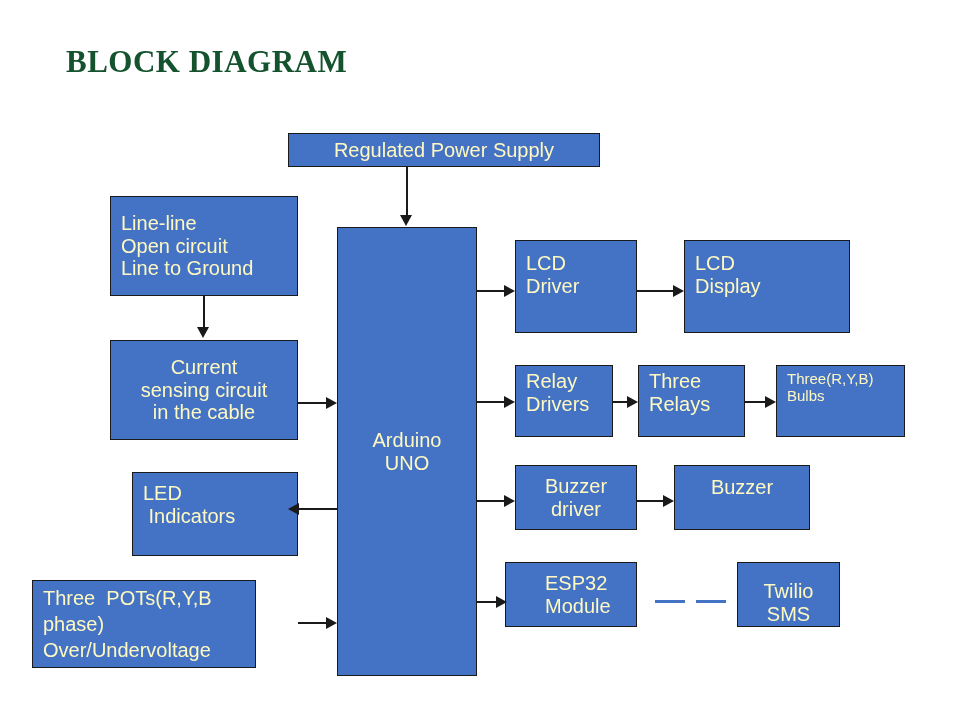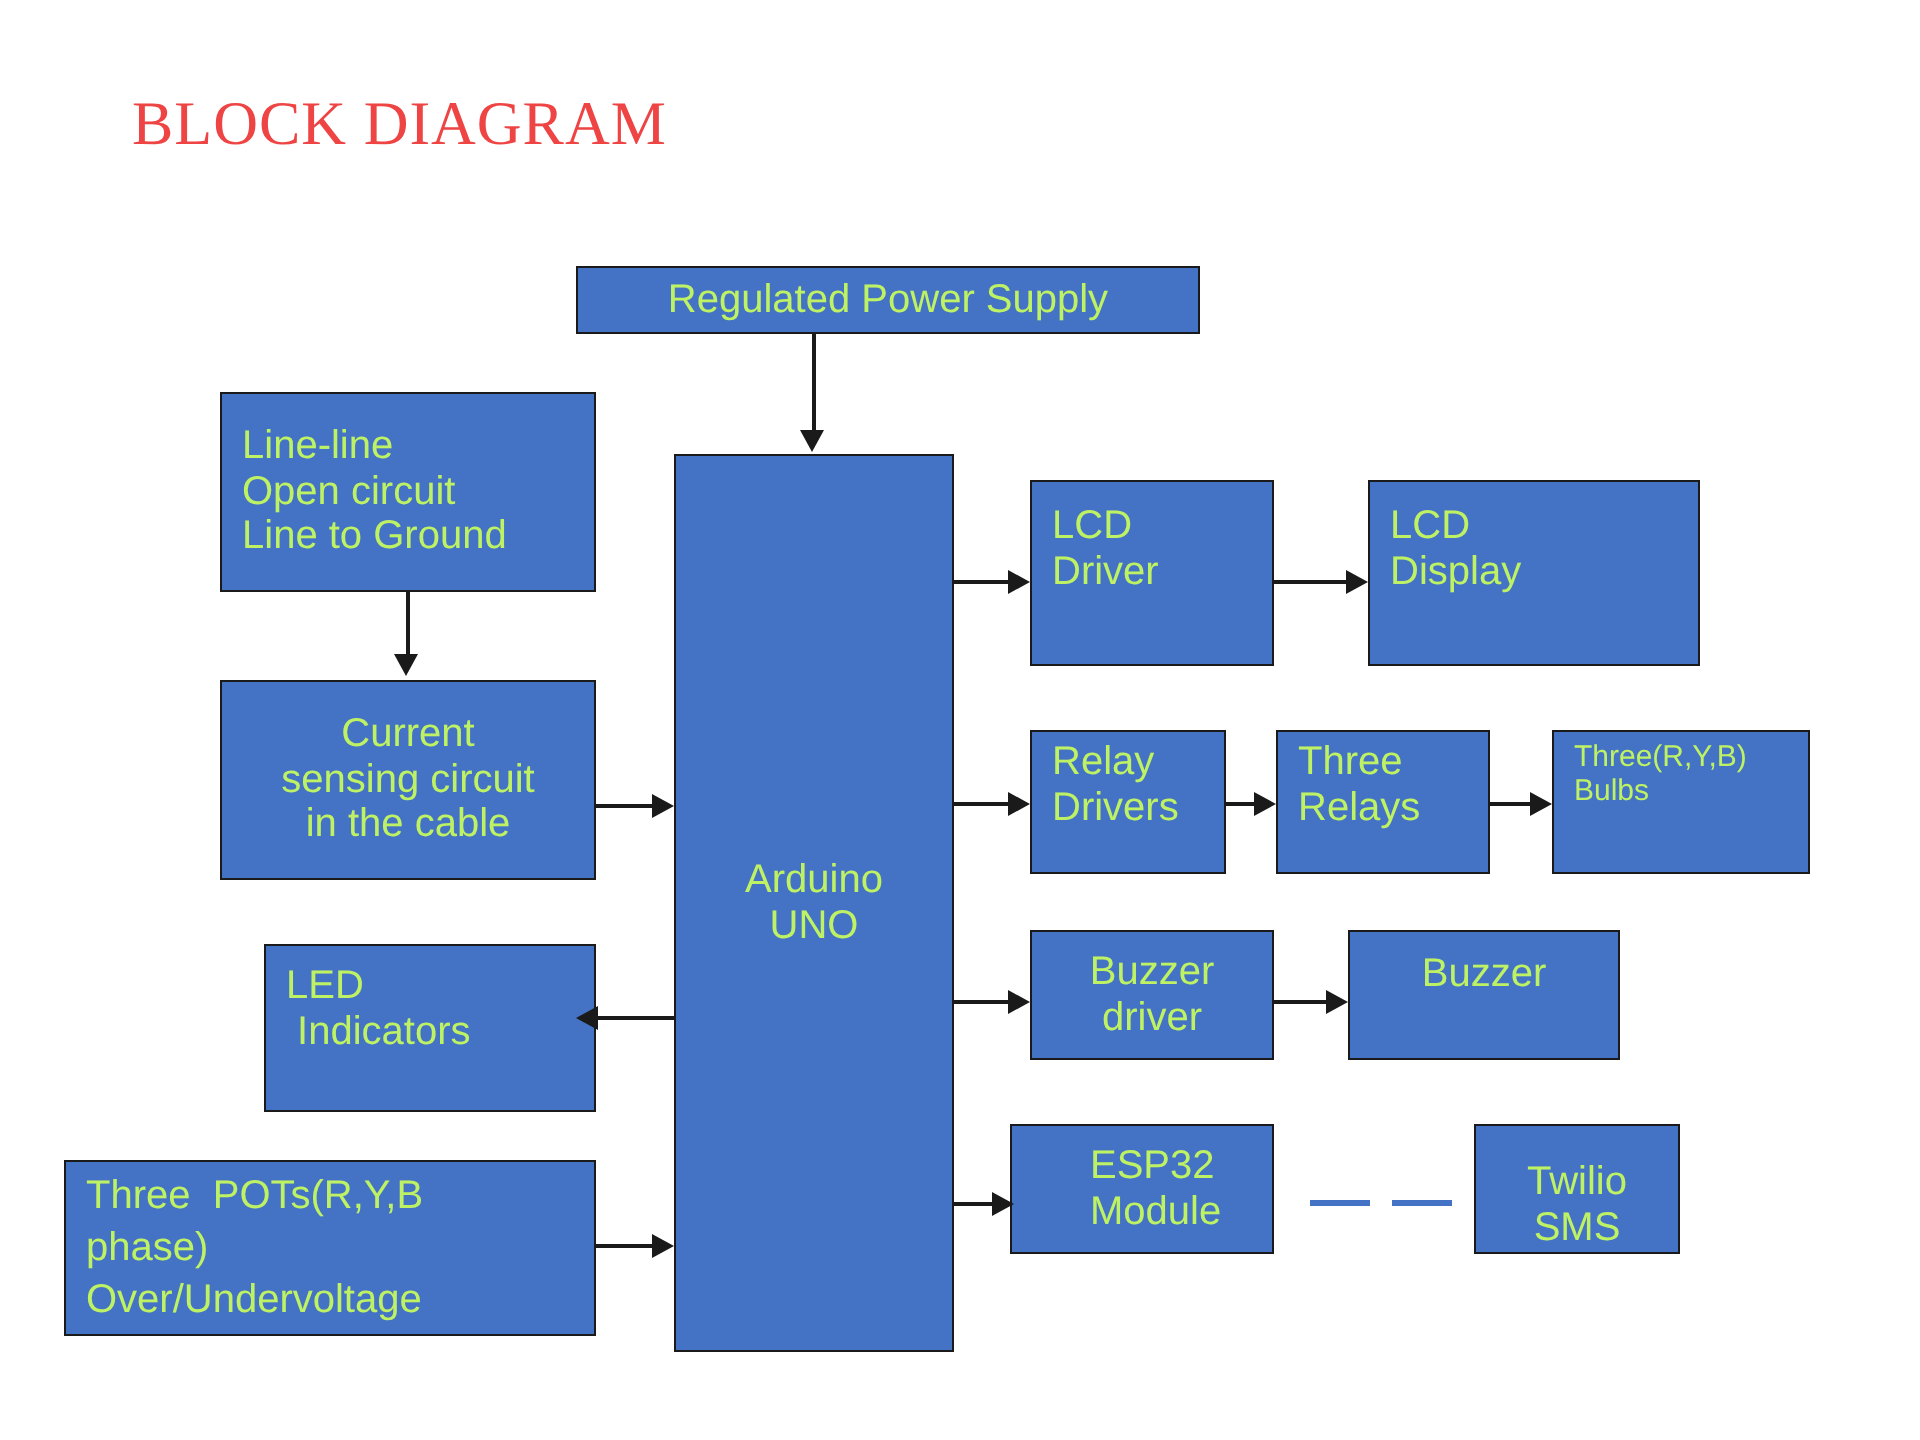"BLOCK DIAGRAM" .title { color: #ef4444 -> #14532d; font-weight: normal -> bold }
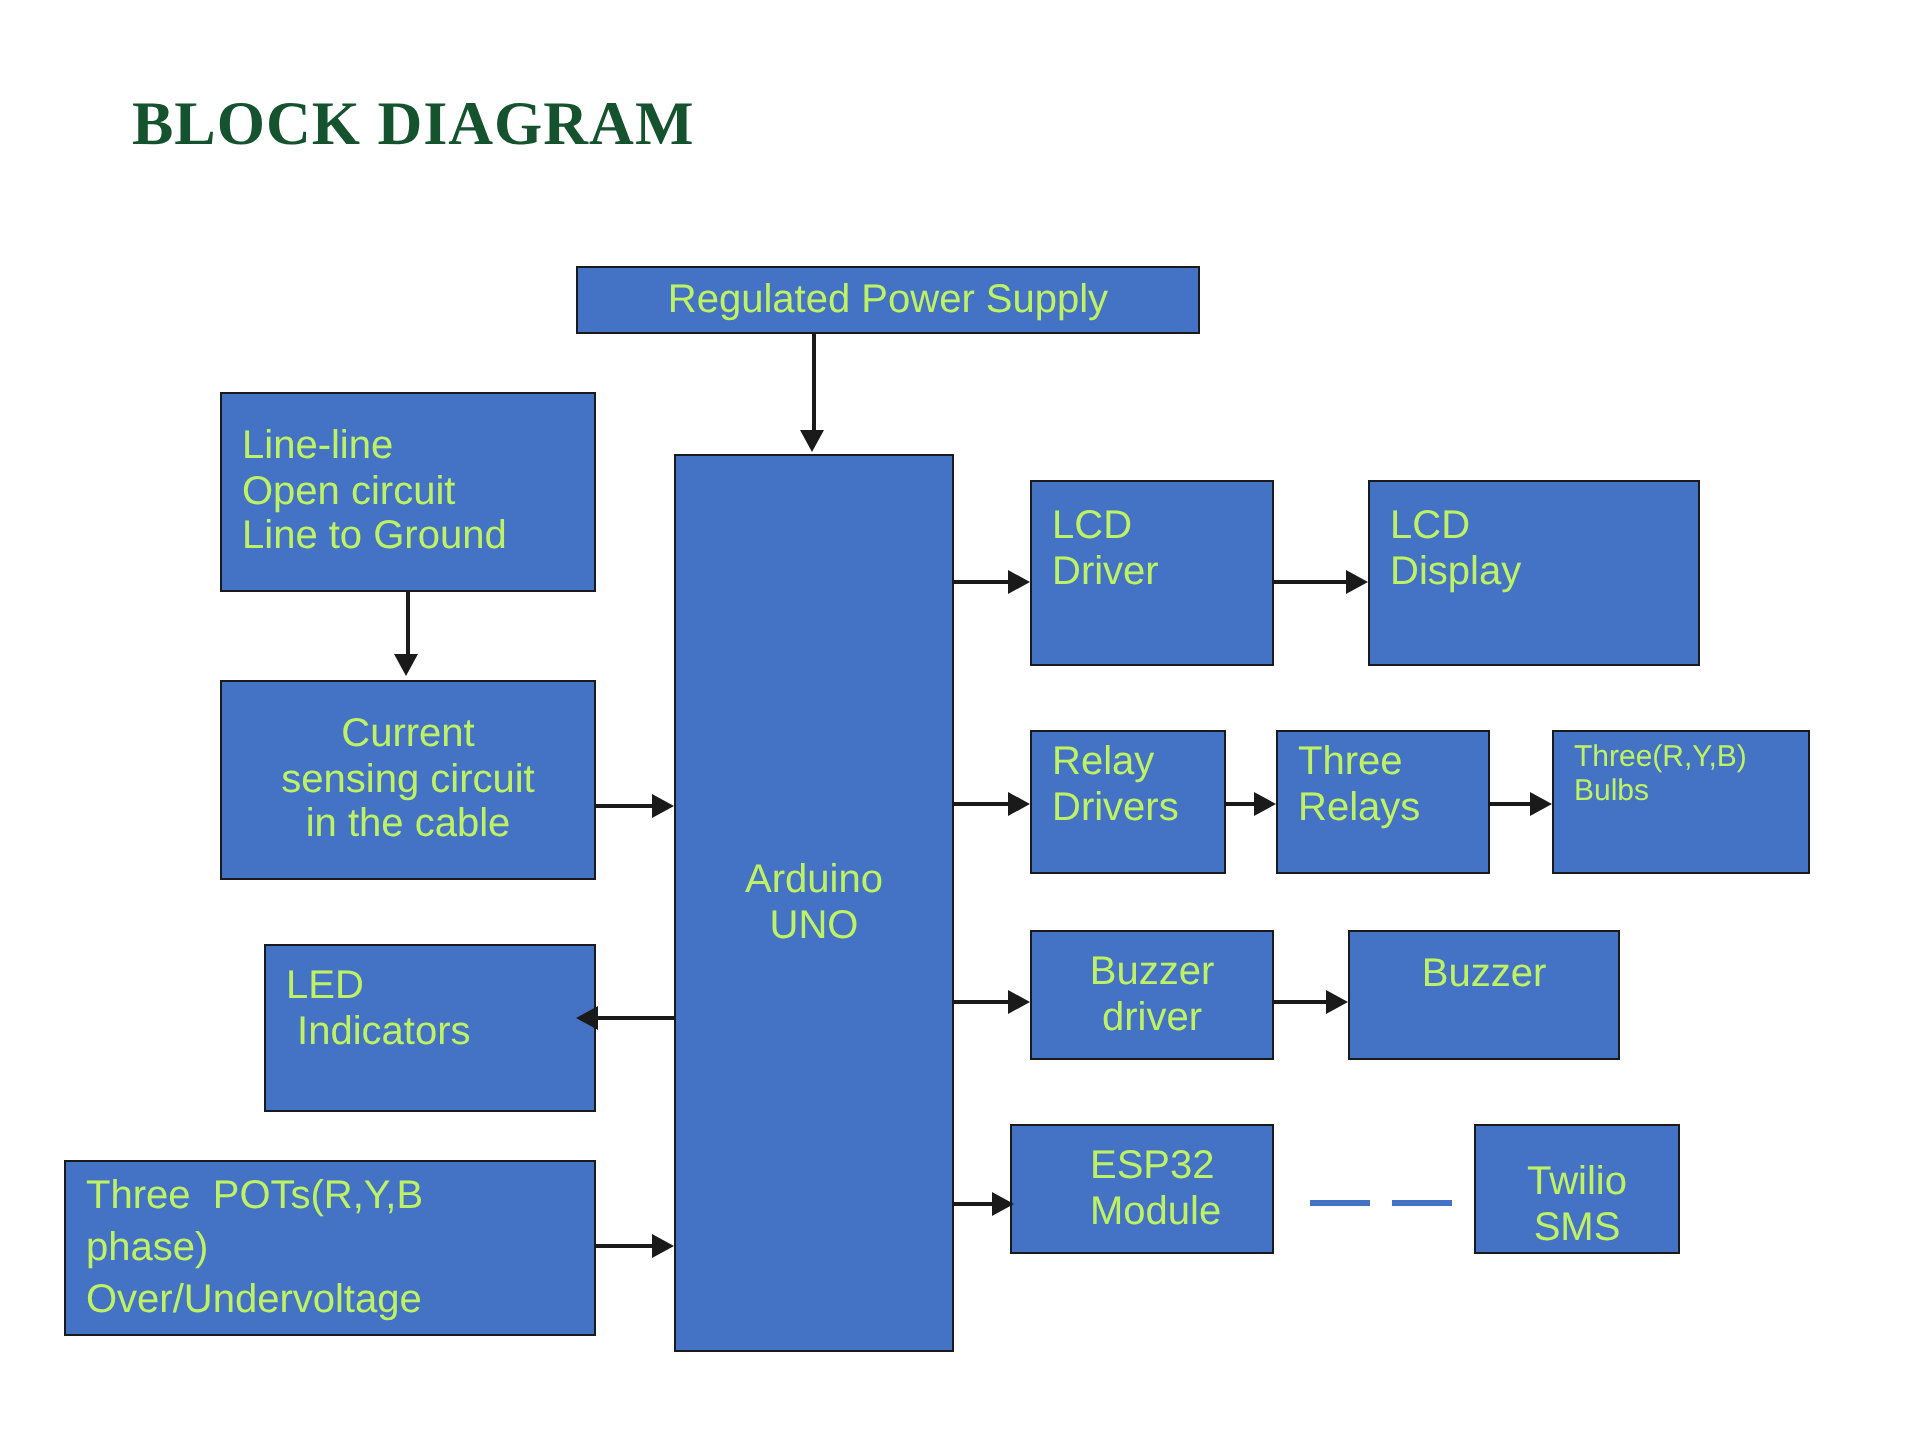"Regulated Power Supply" .box { color: #bef264 -> #fef9c3 }
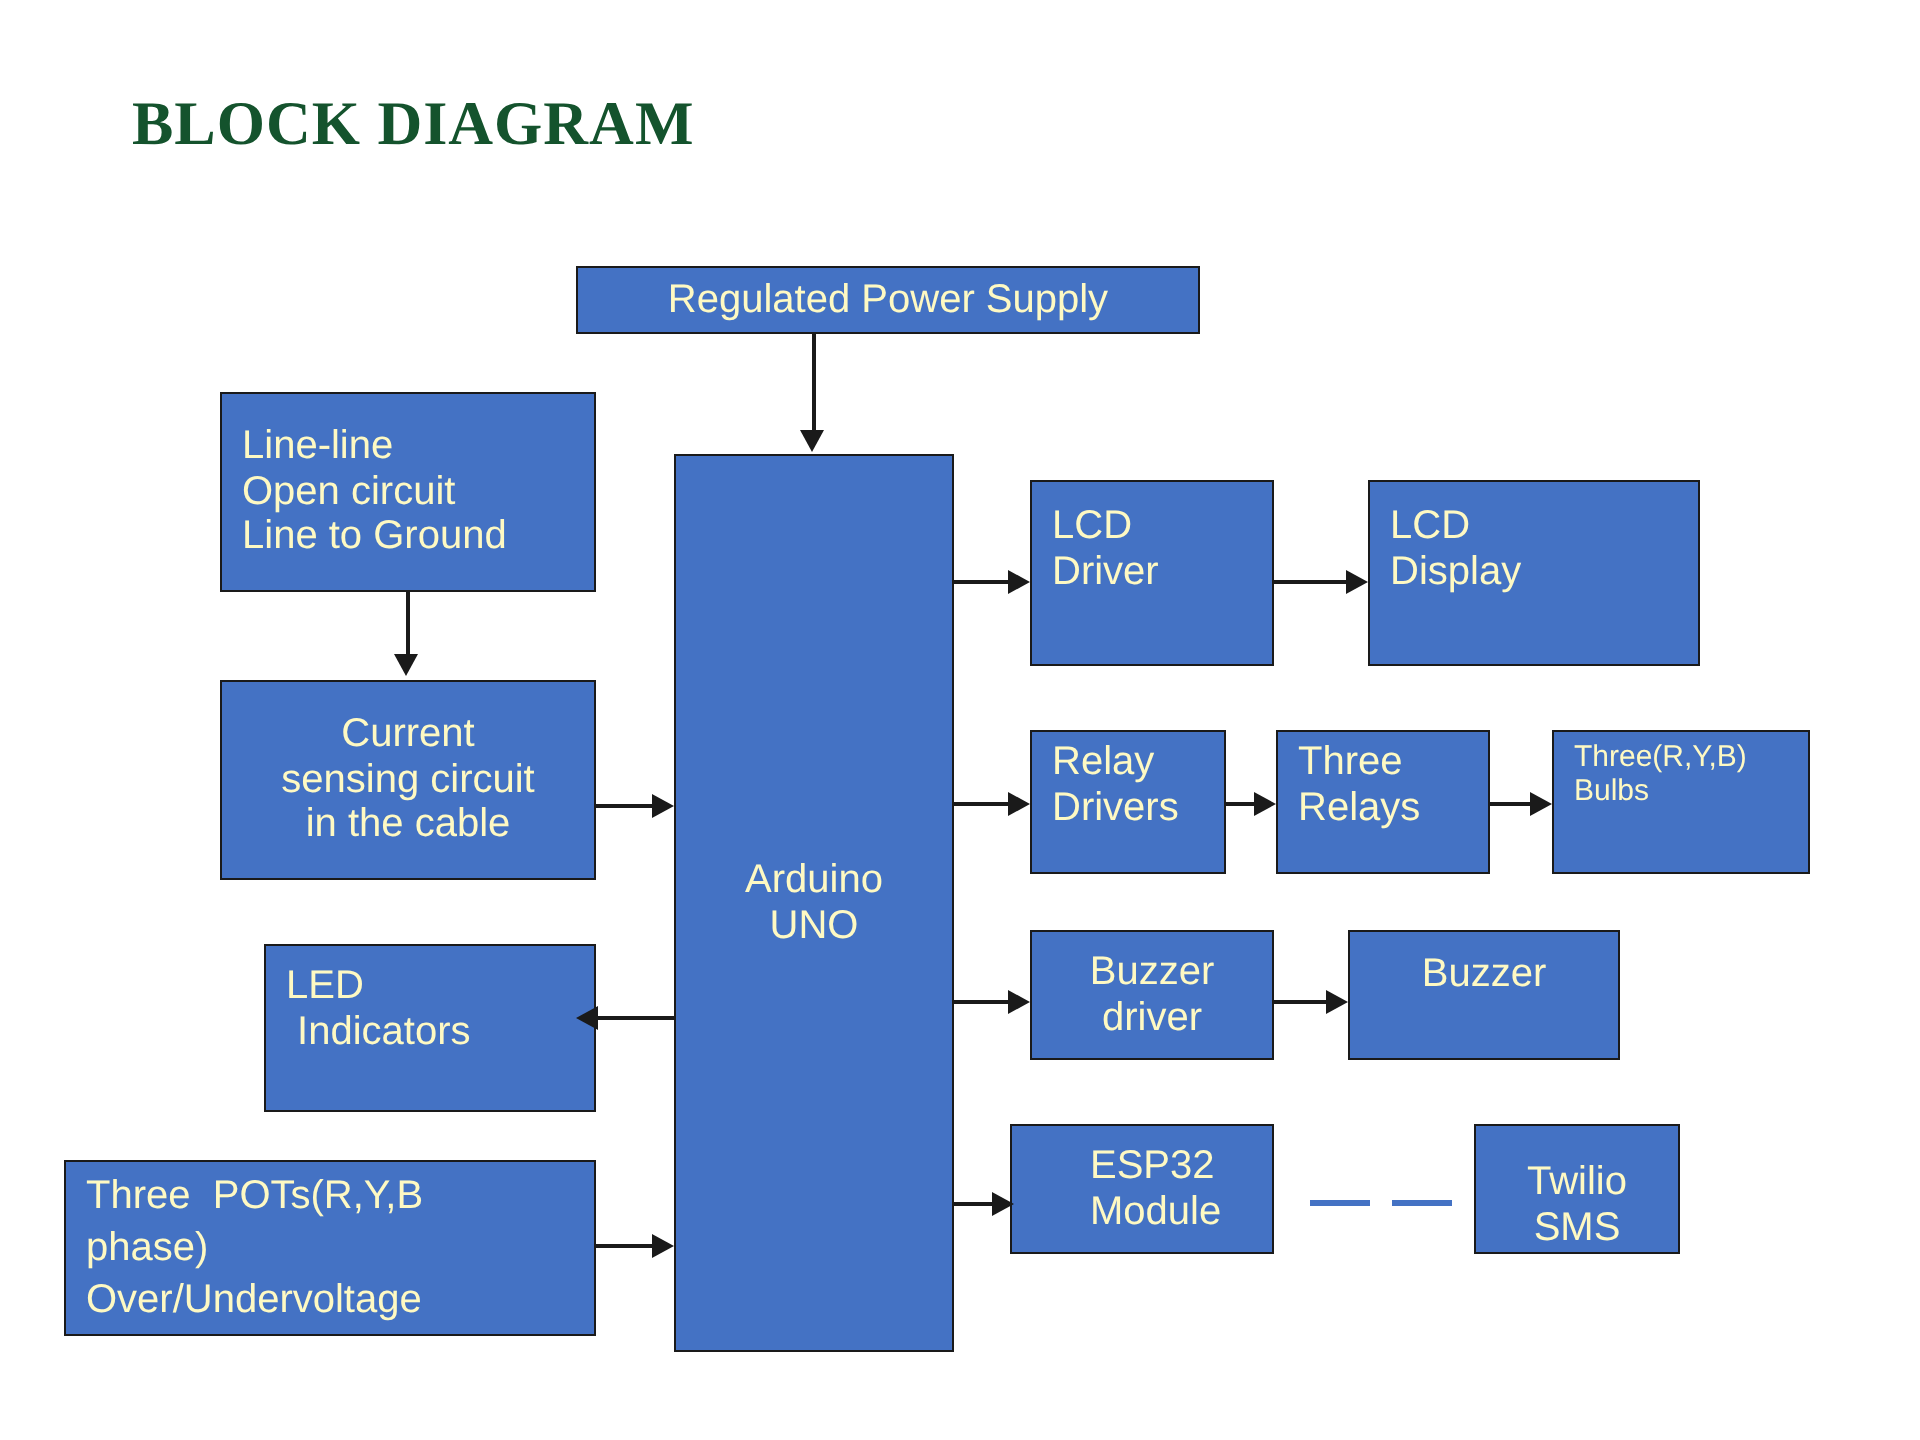"Three POTs(R,Y,B" div.box { width: 266px -> 224px }
